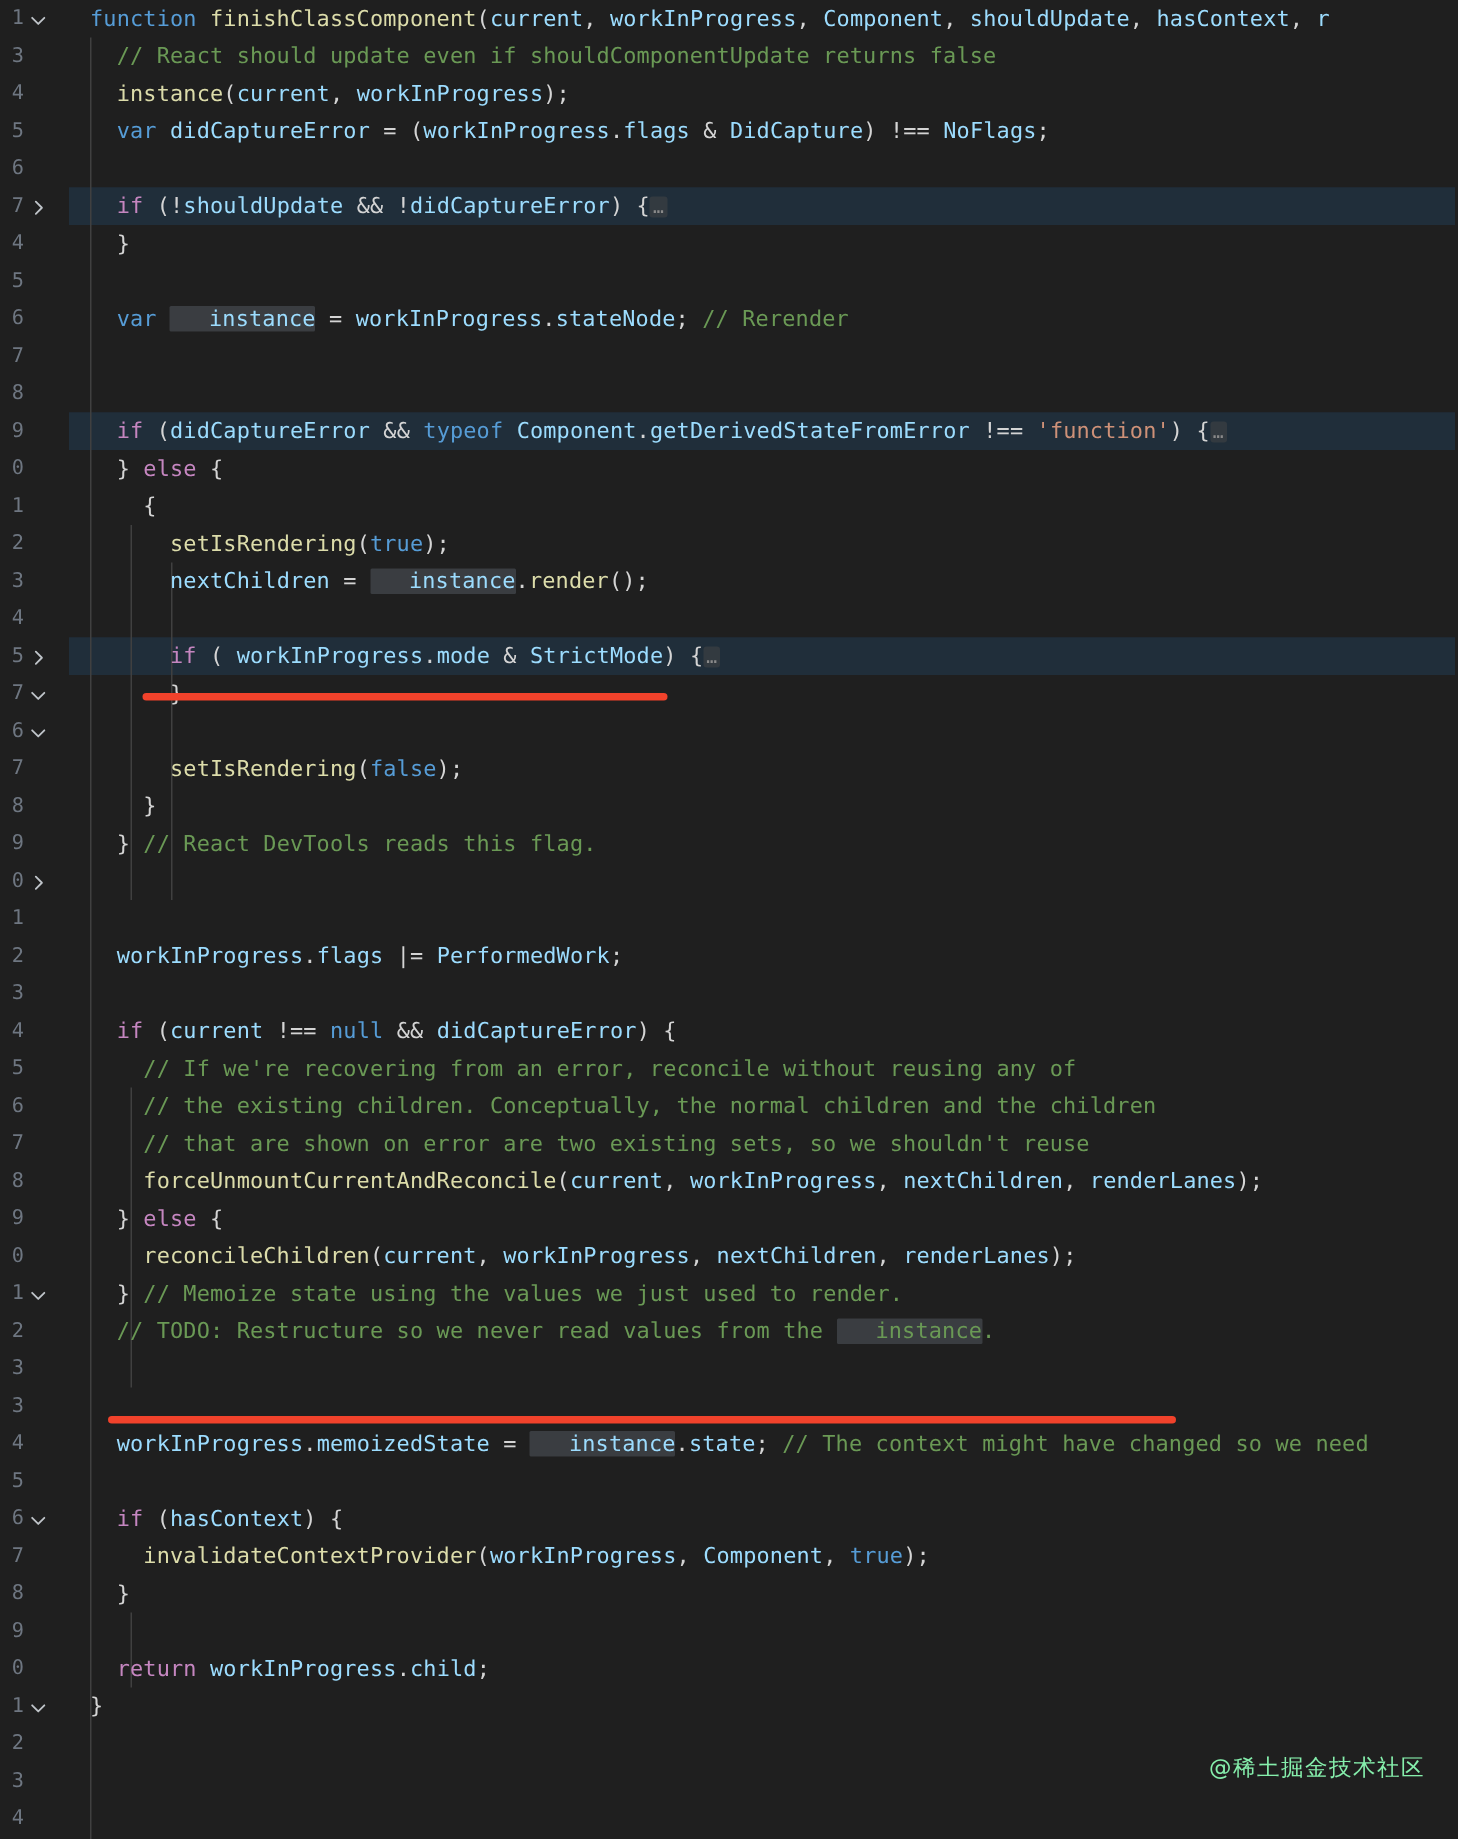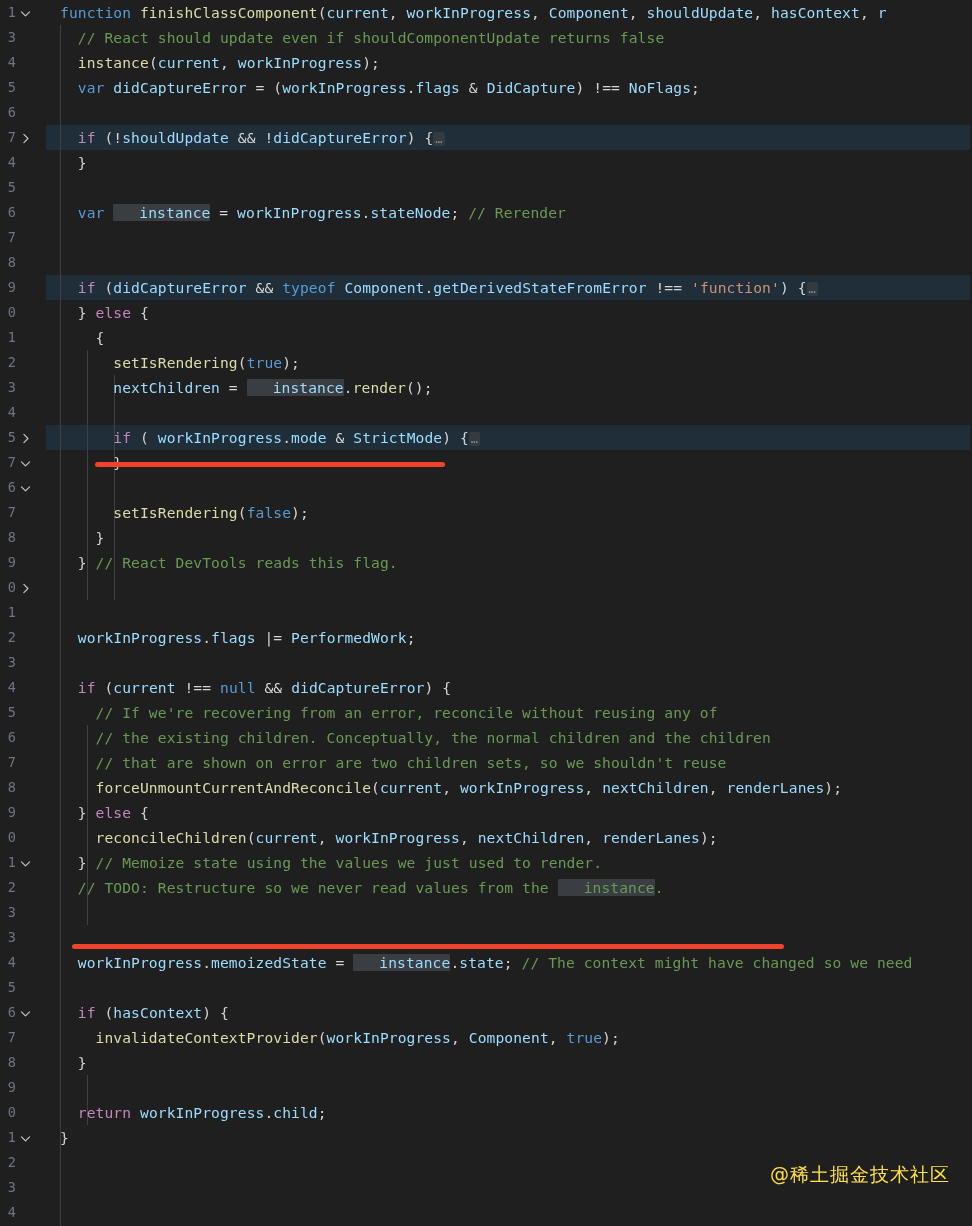"// that are shown on" span.cm { text: children -> existing }
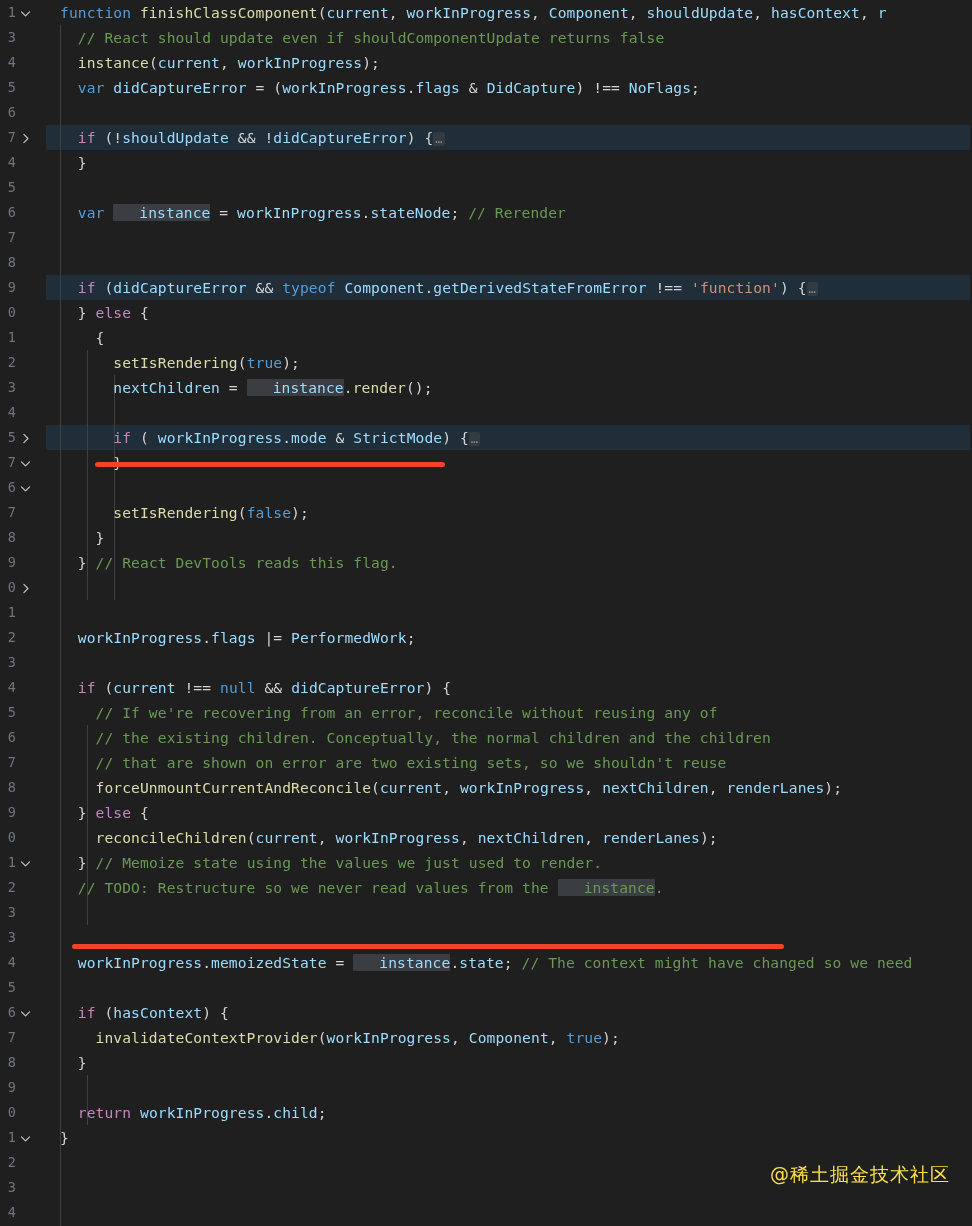"@稀土掘金技术社区" .watermark { color: #fde047 -> #86efac; font-size: 19px -> 15px }
